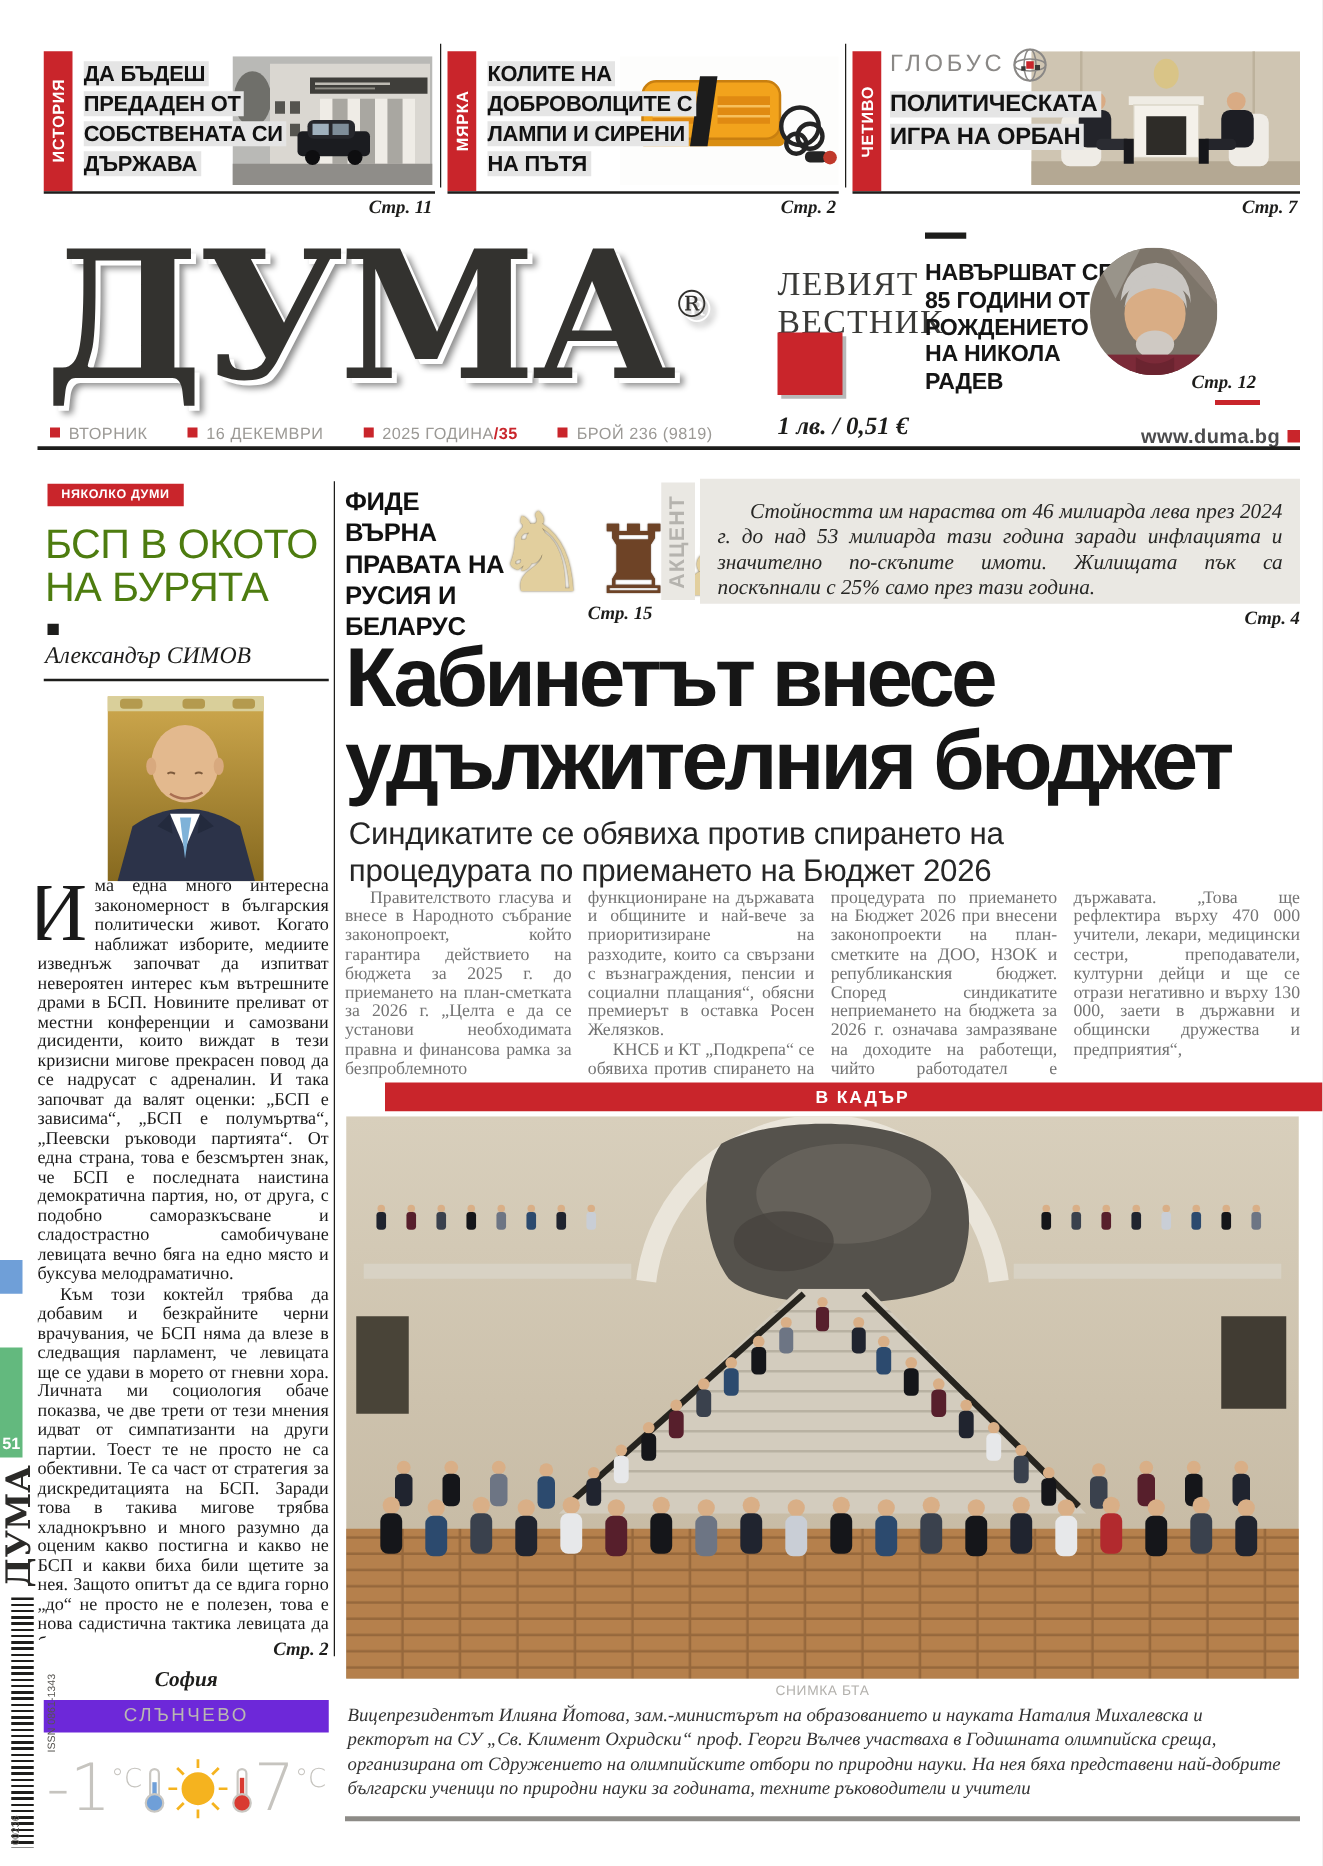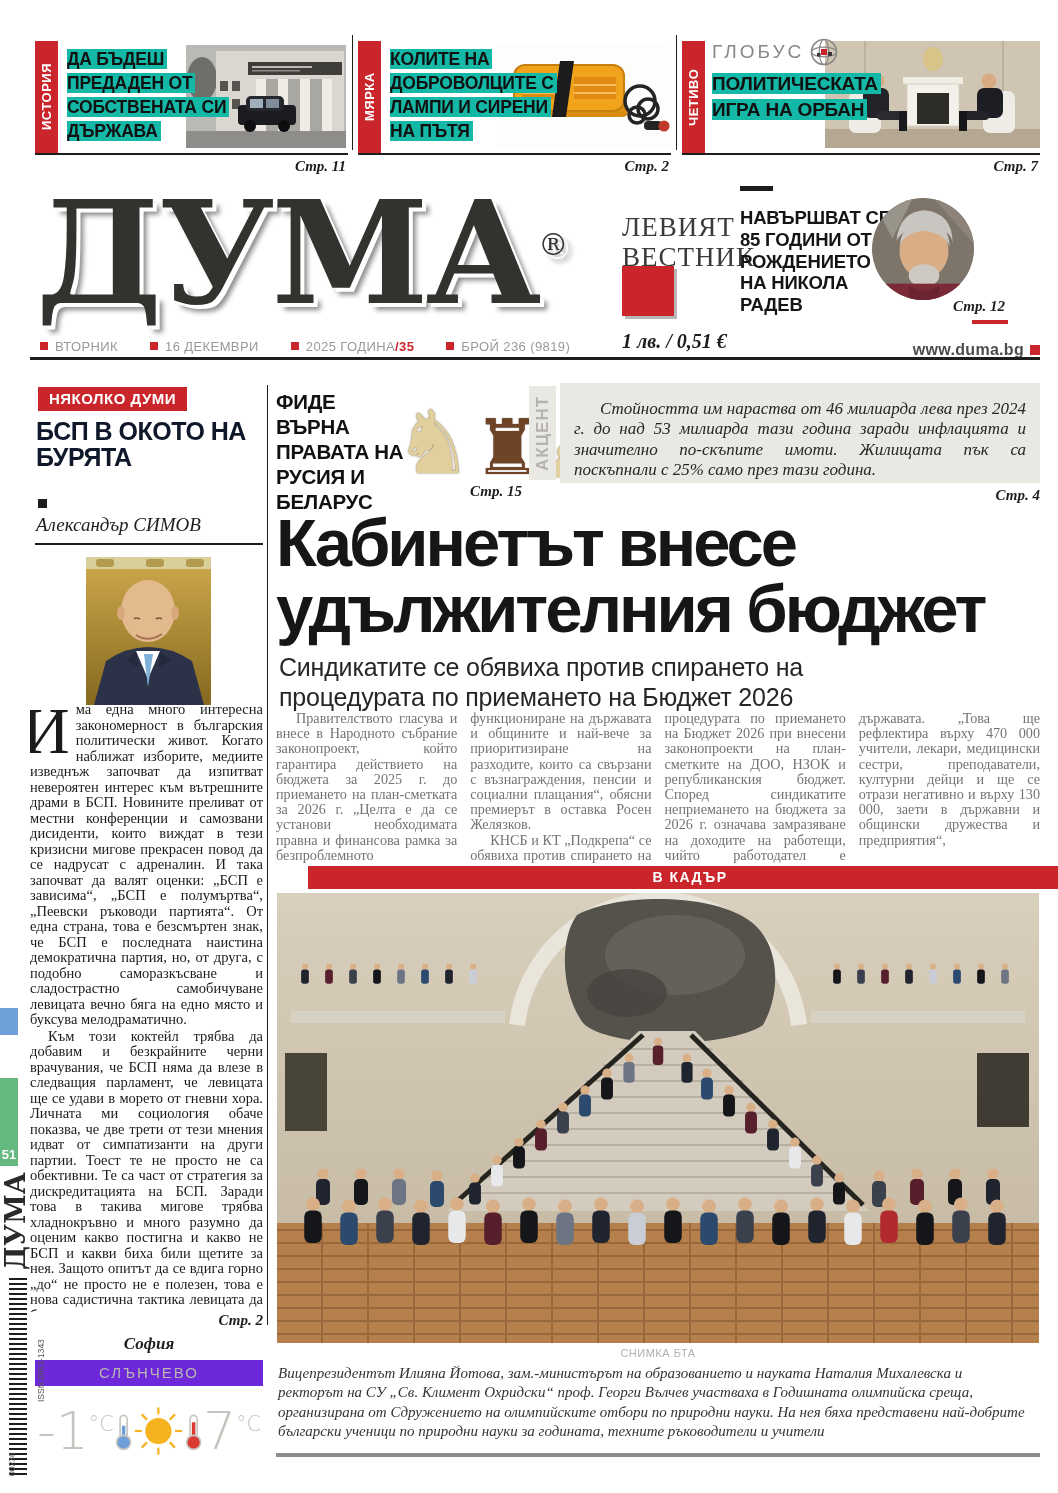"ДА БЪДЕШ ПРЕДАДЕН ОТ СОБСТВЕНАТА" .tz-title span { background: #14b8a6 -> #e5e5e5 }
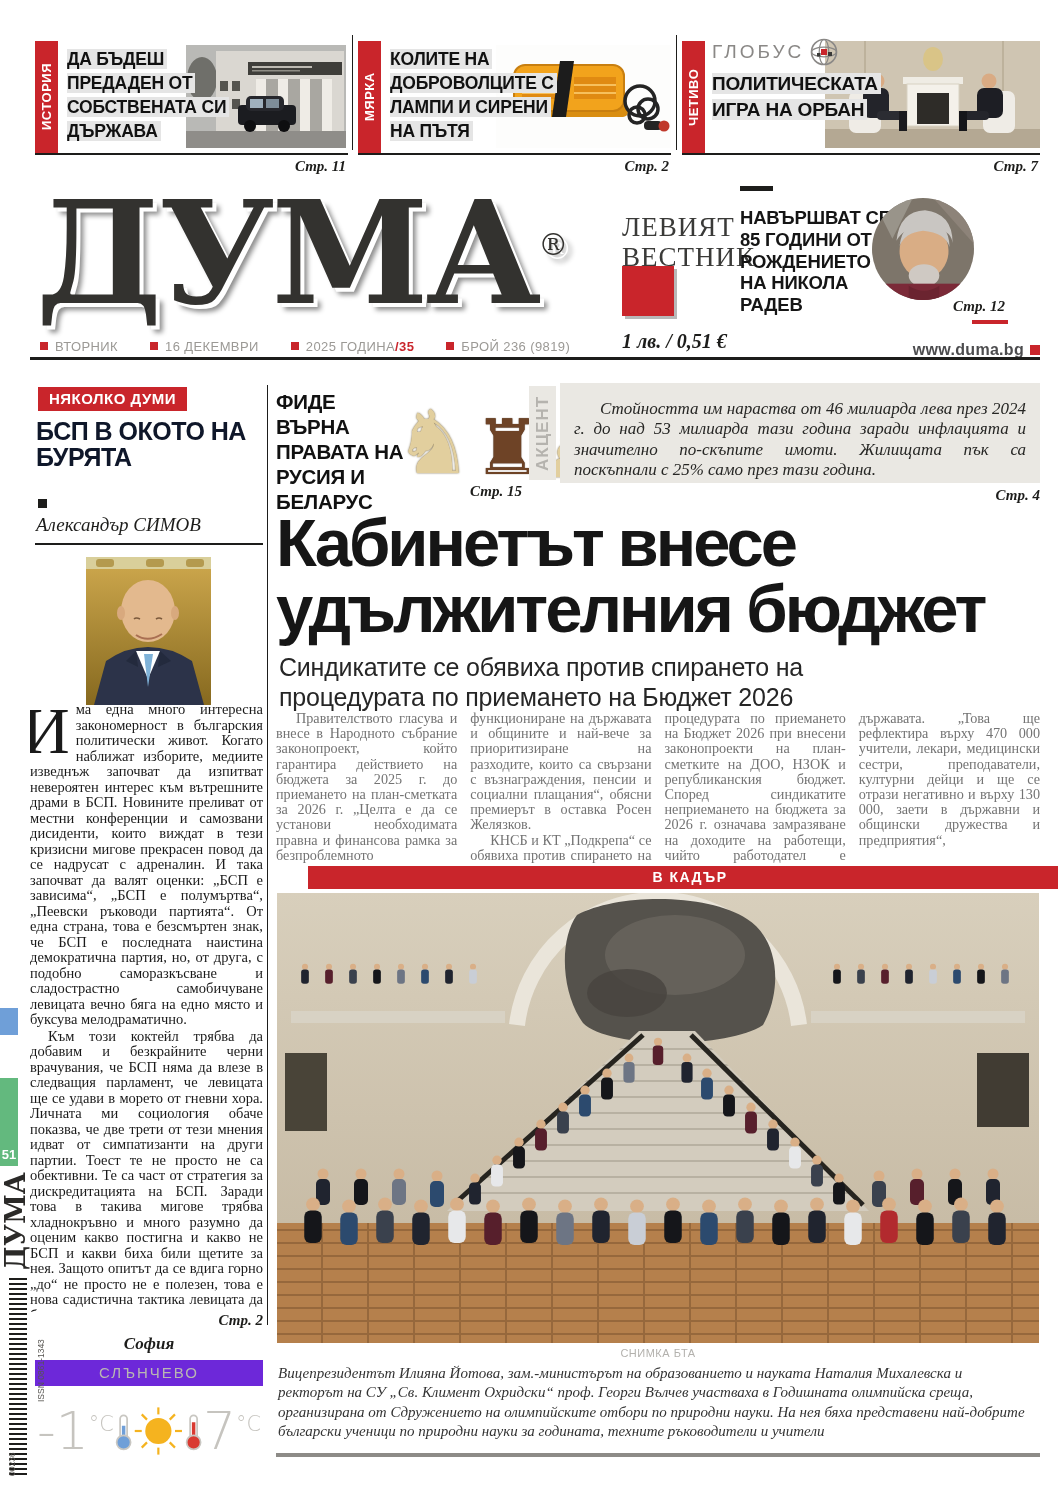"НЯКОЛКО ДУМИ" .op-label { font-size: 15px -> 10px }
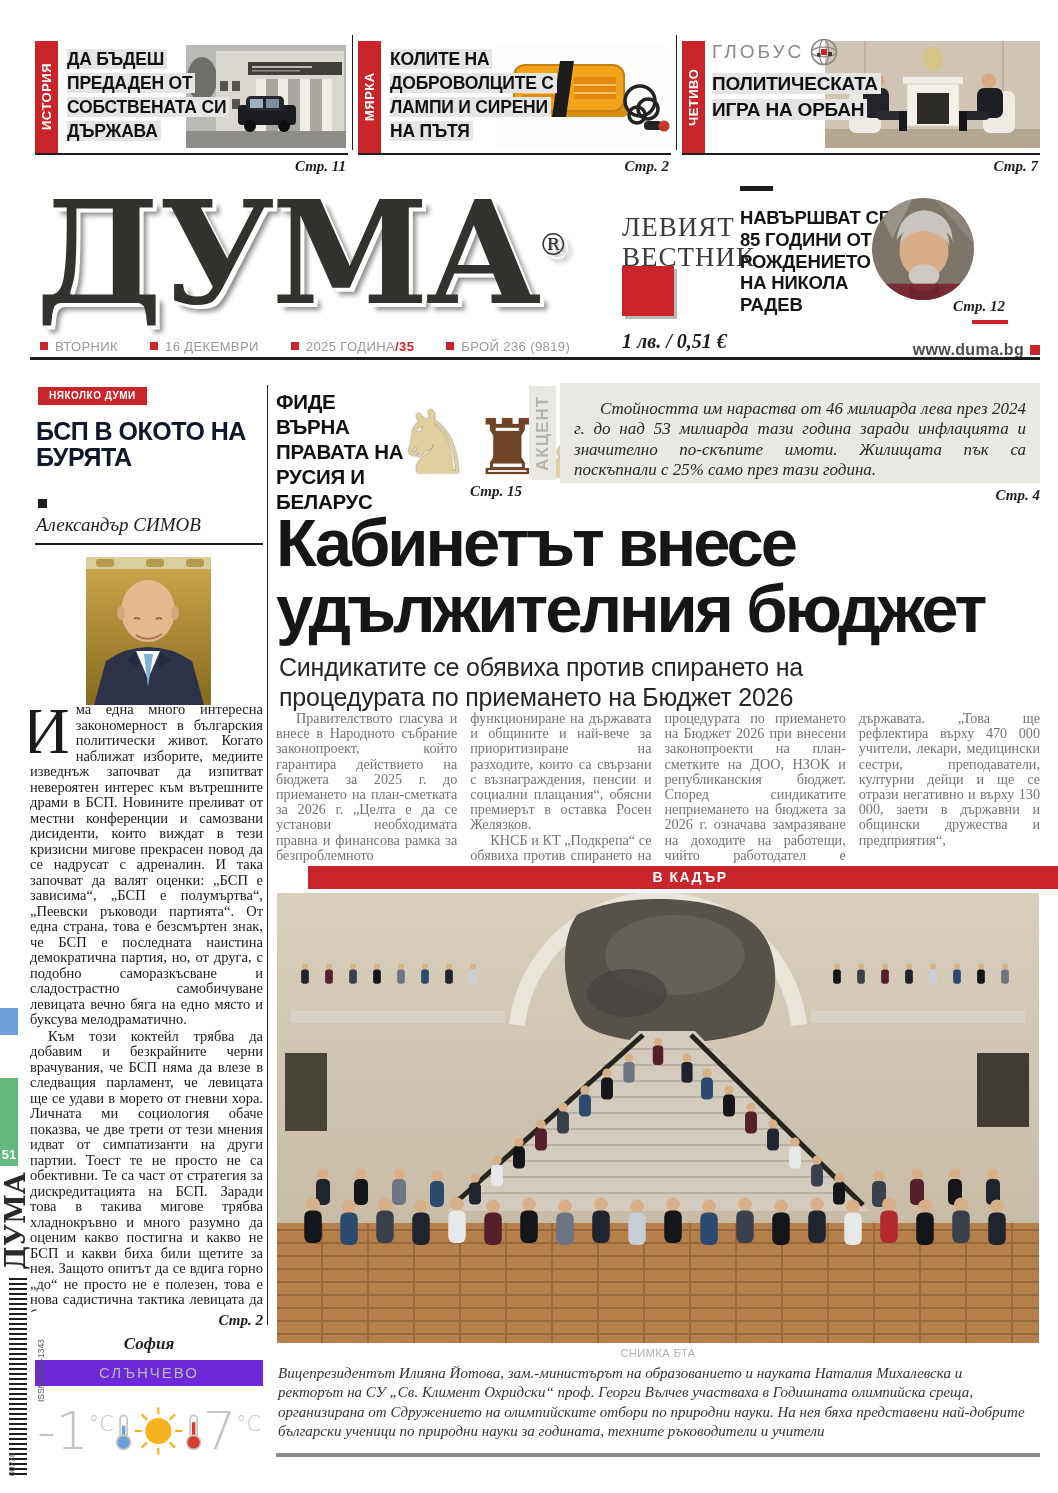"БСП В ОКОТО НА БУРЯТА" .op-title { color: #0f172a -> #4d7c0f; font-size: 25px -> 33px; font-weight: bold -> normal }
